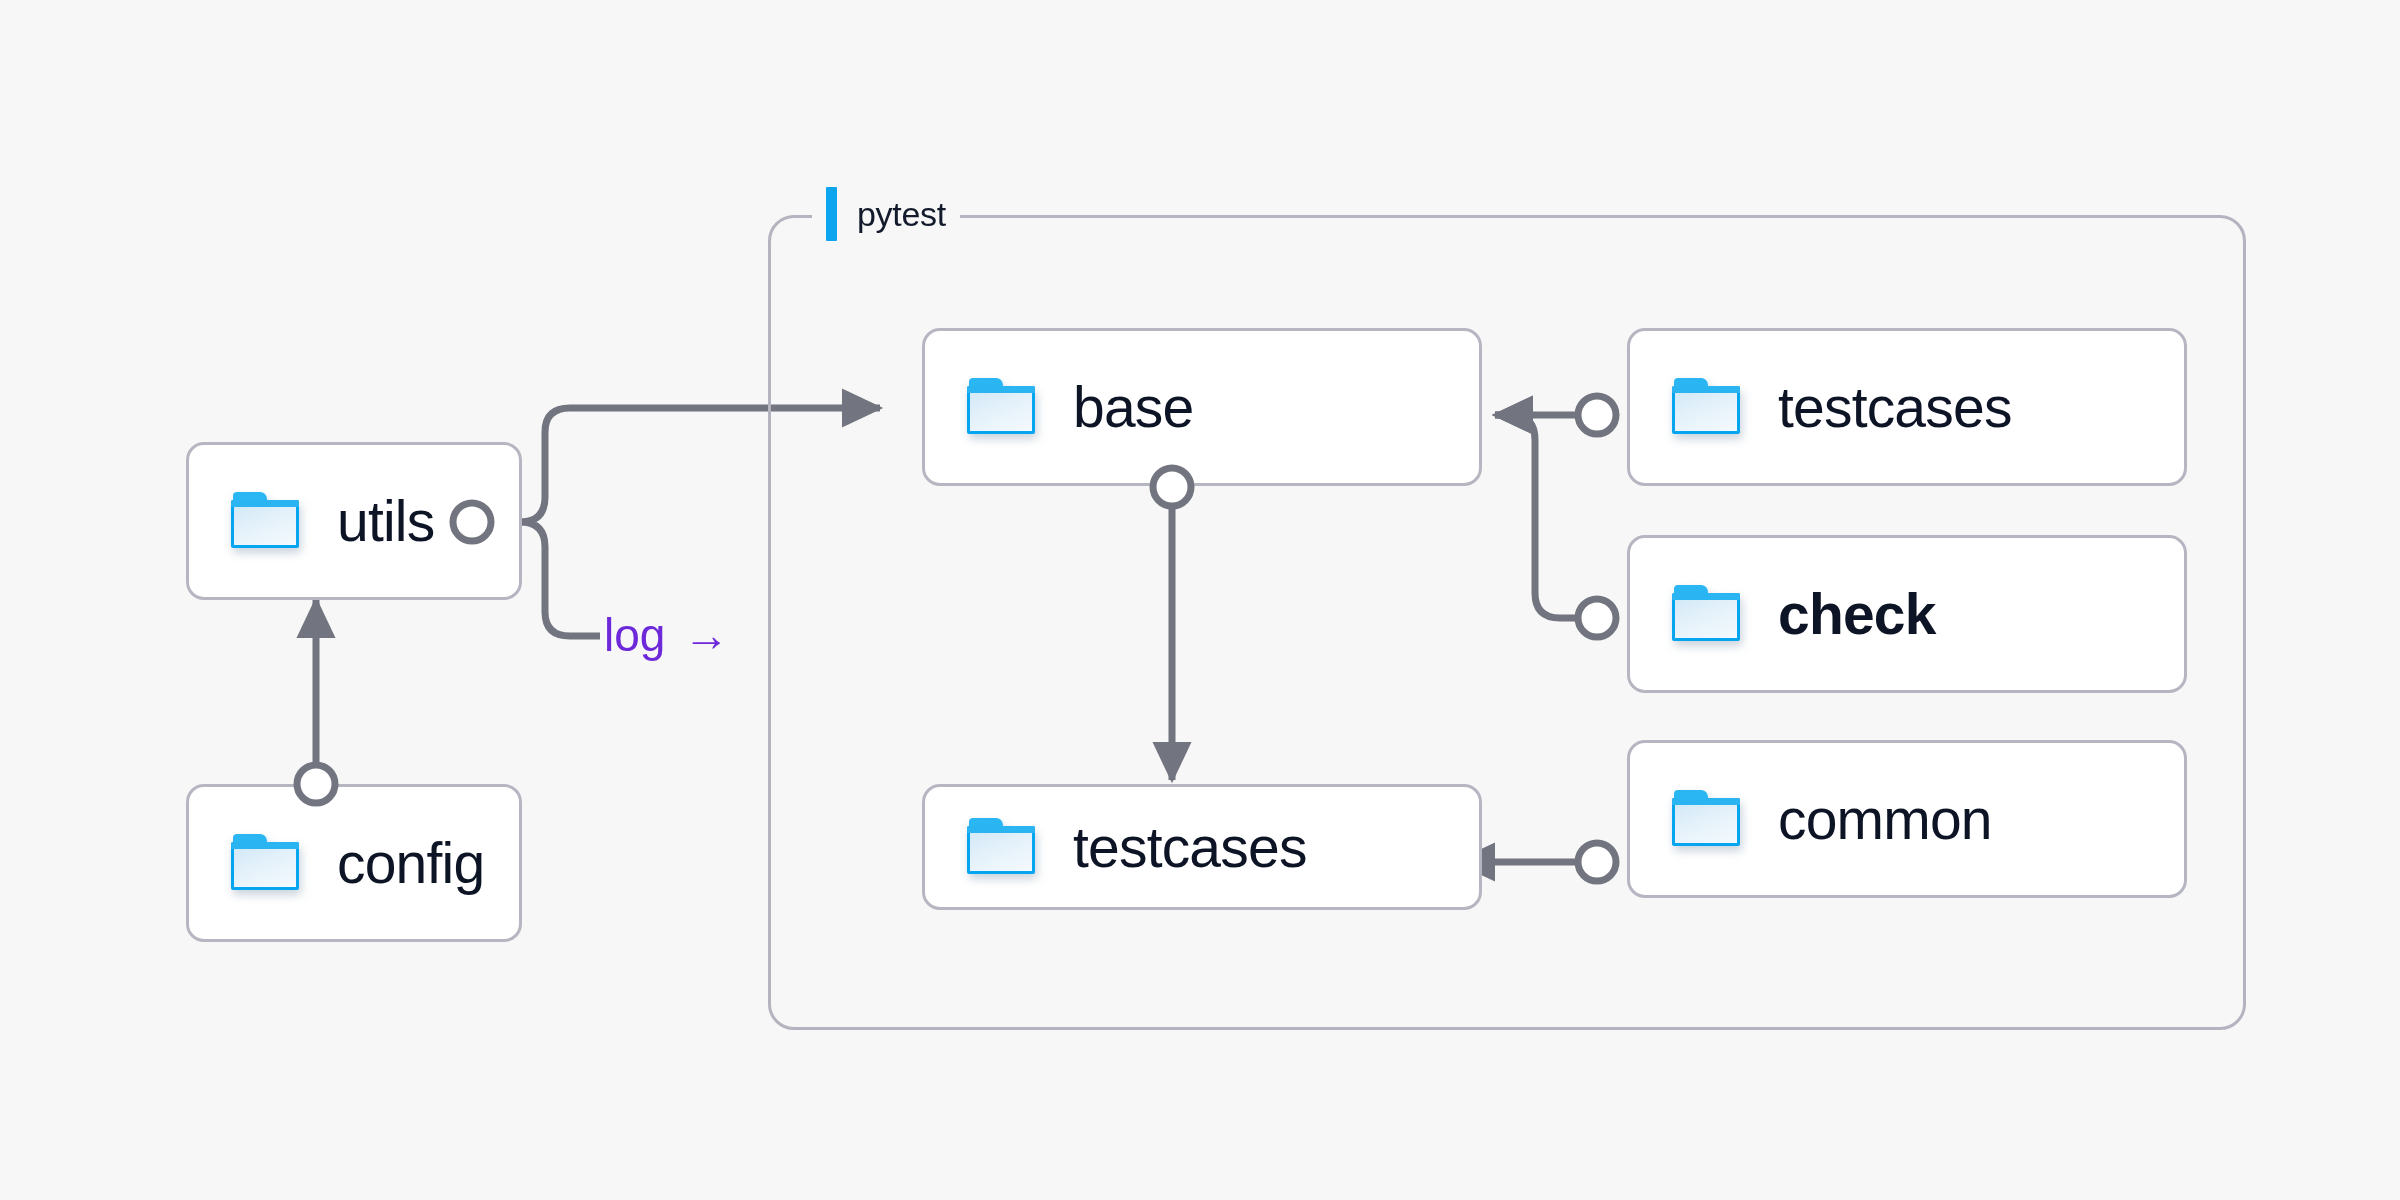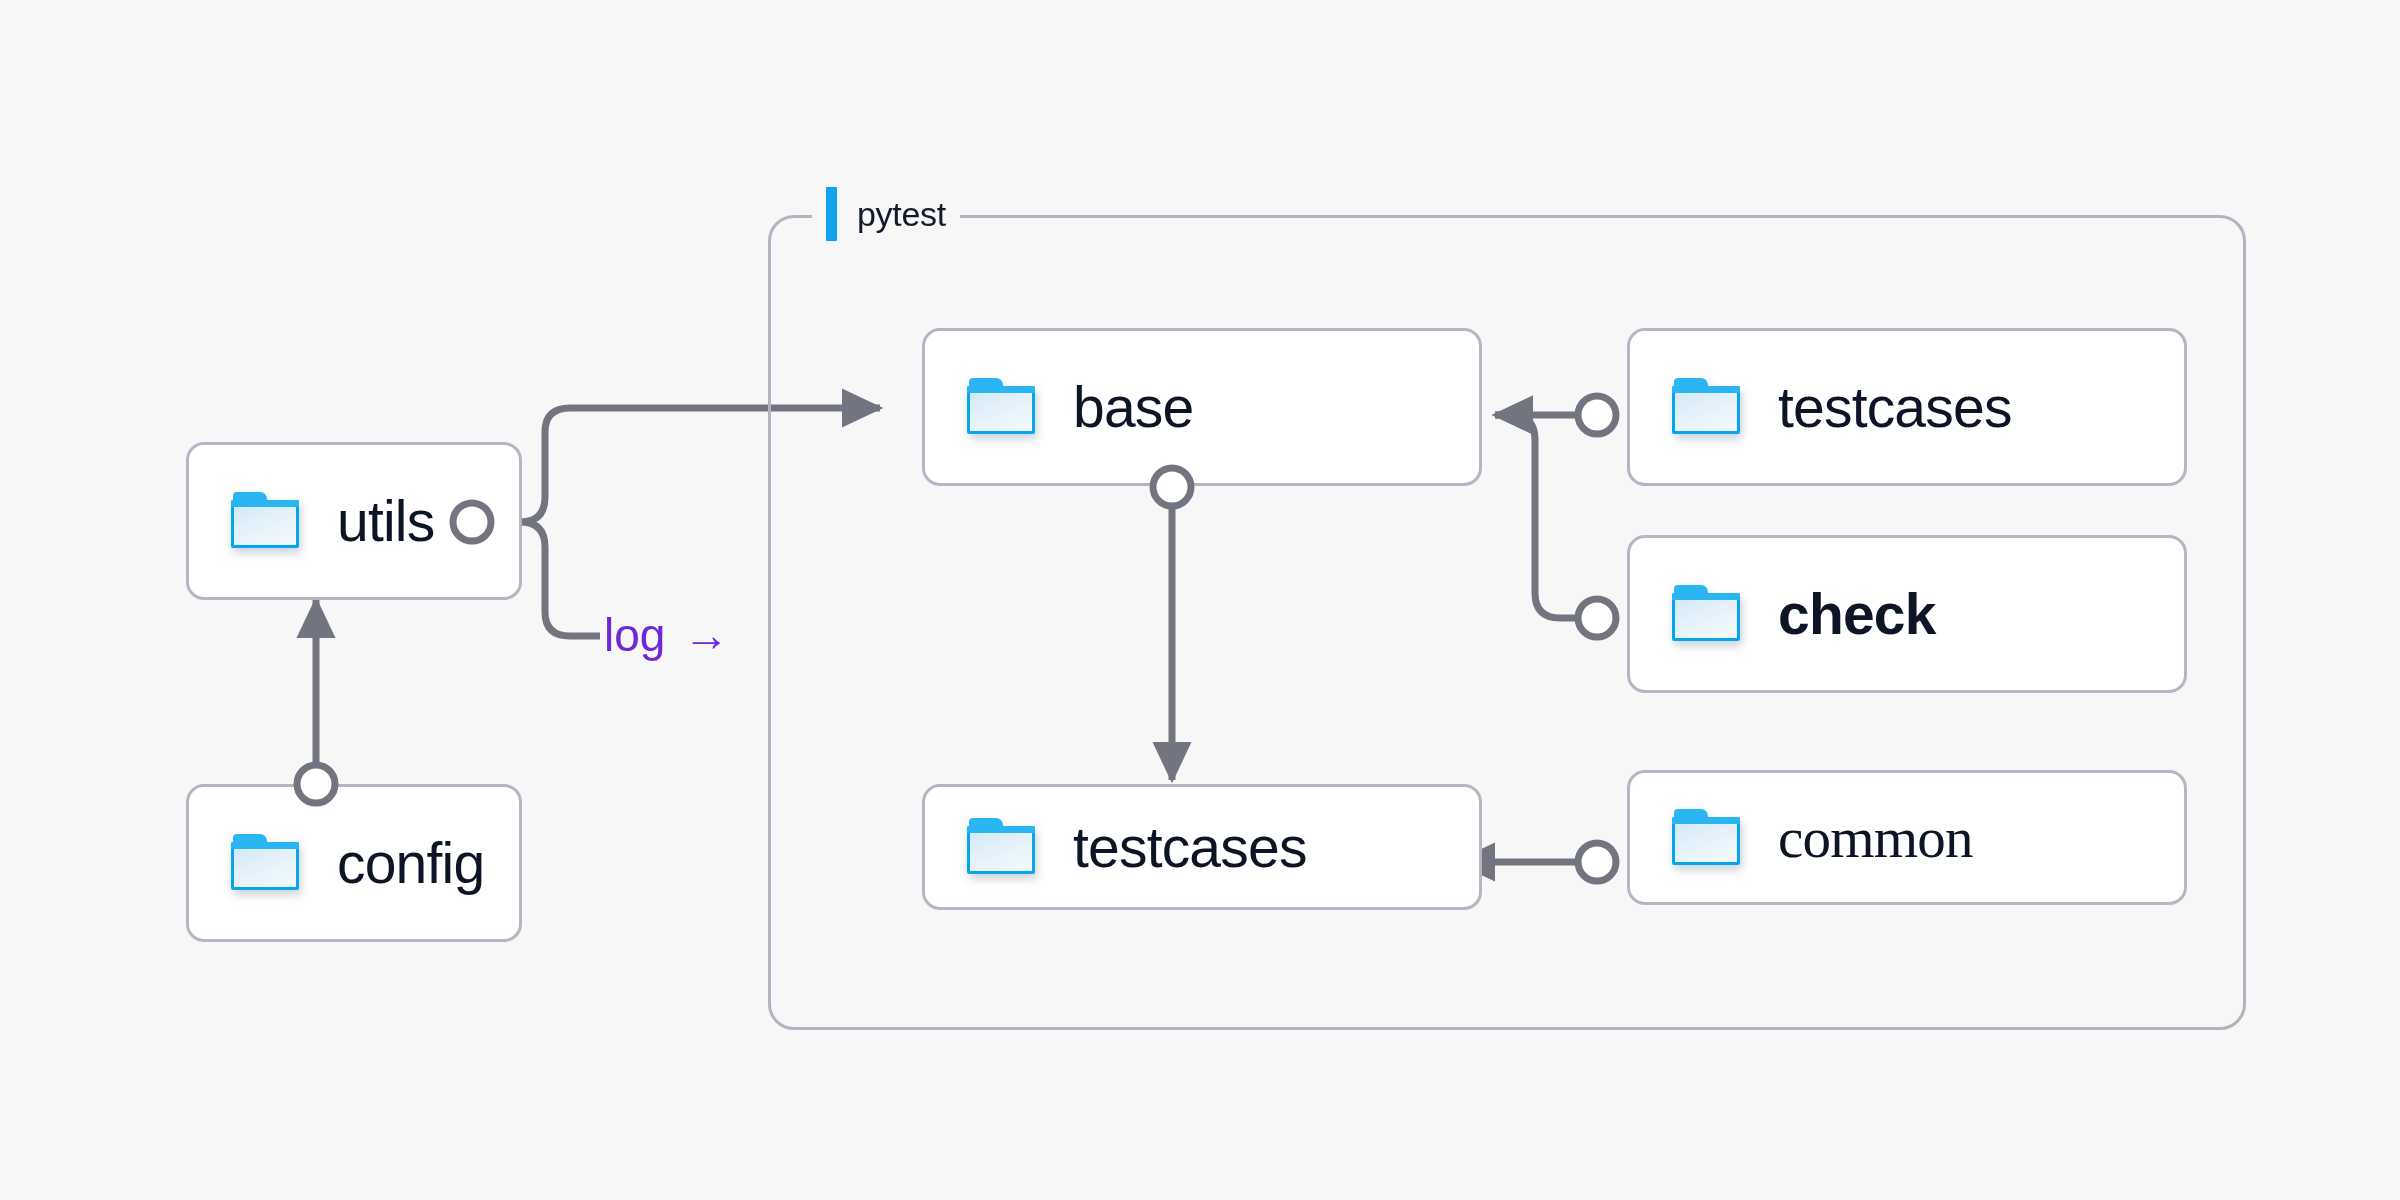"common" div.node { font-family: Liberation Serif, serif -> none; height: 135px -> 158px; top: 770px -> 740px }
